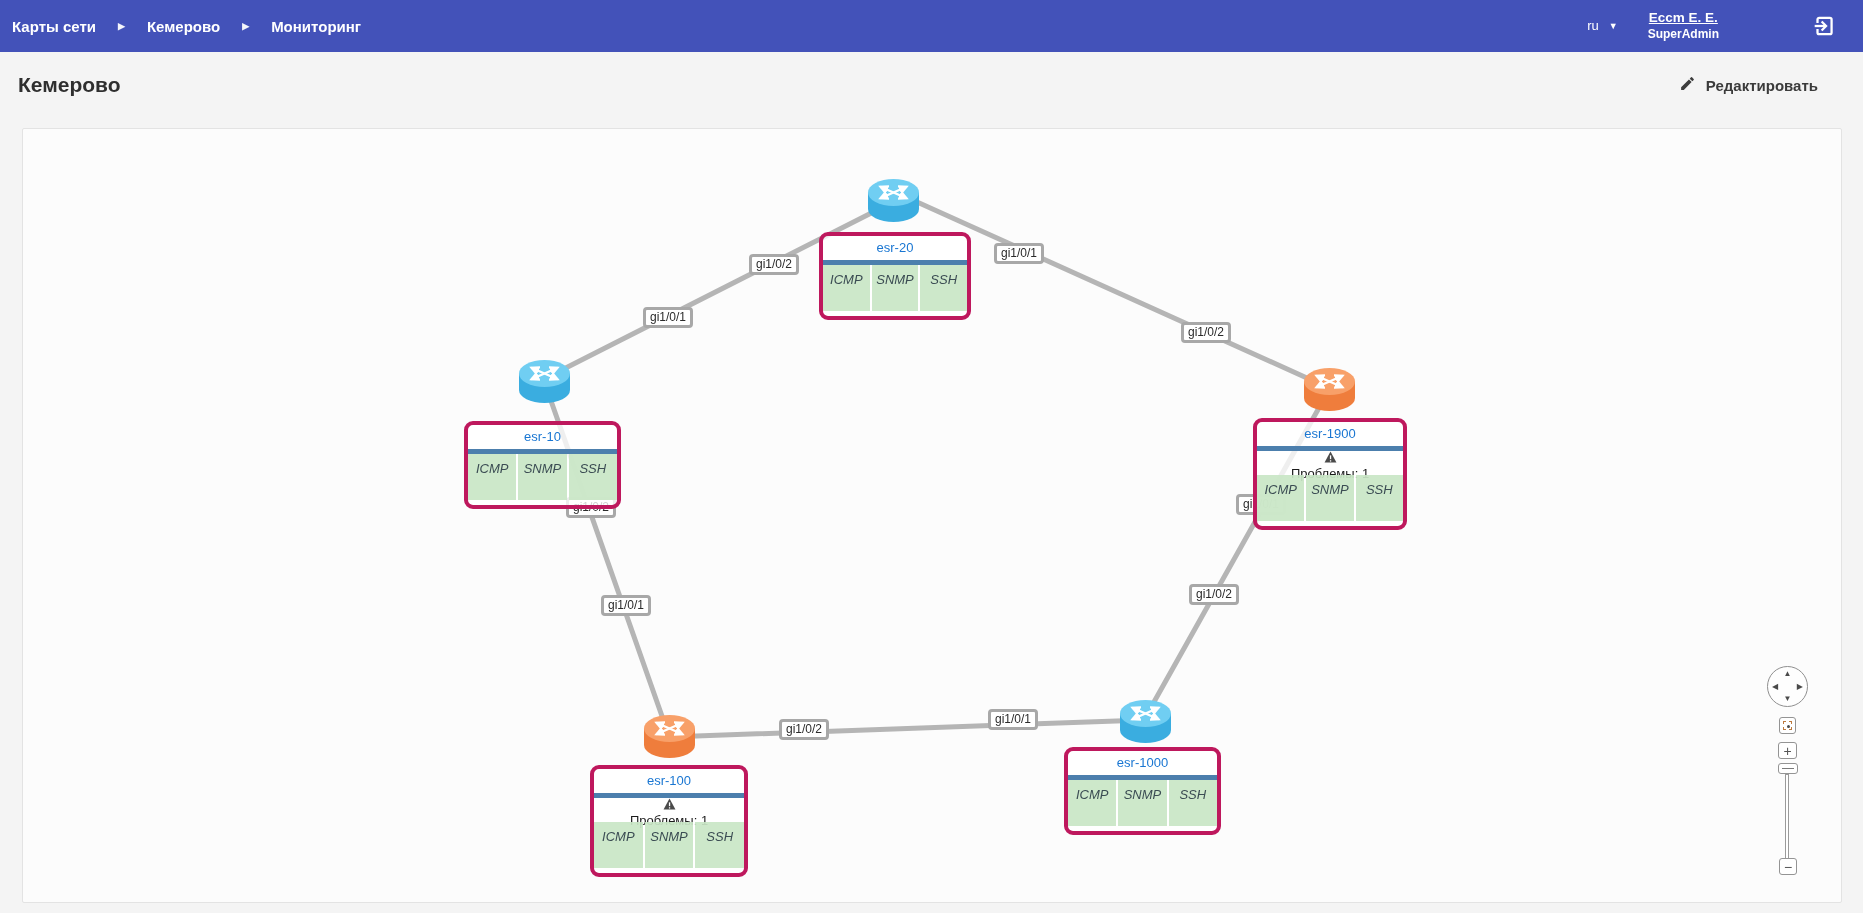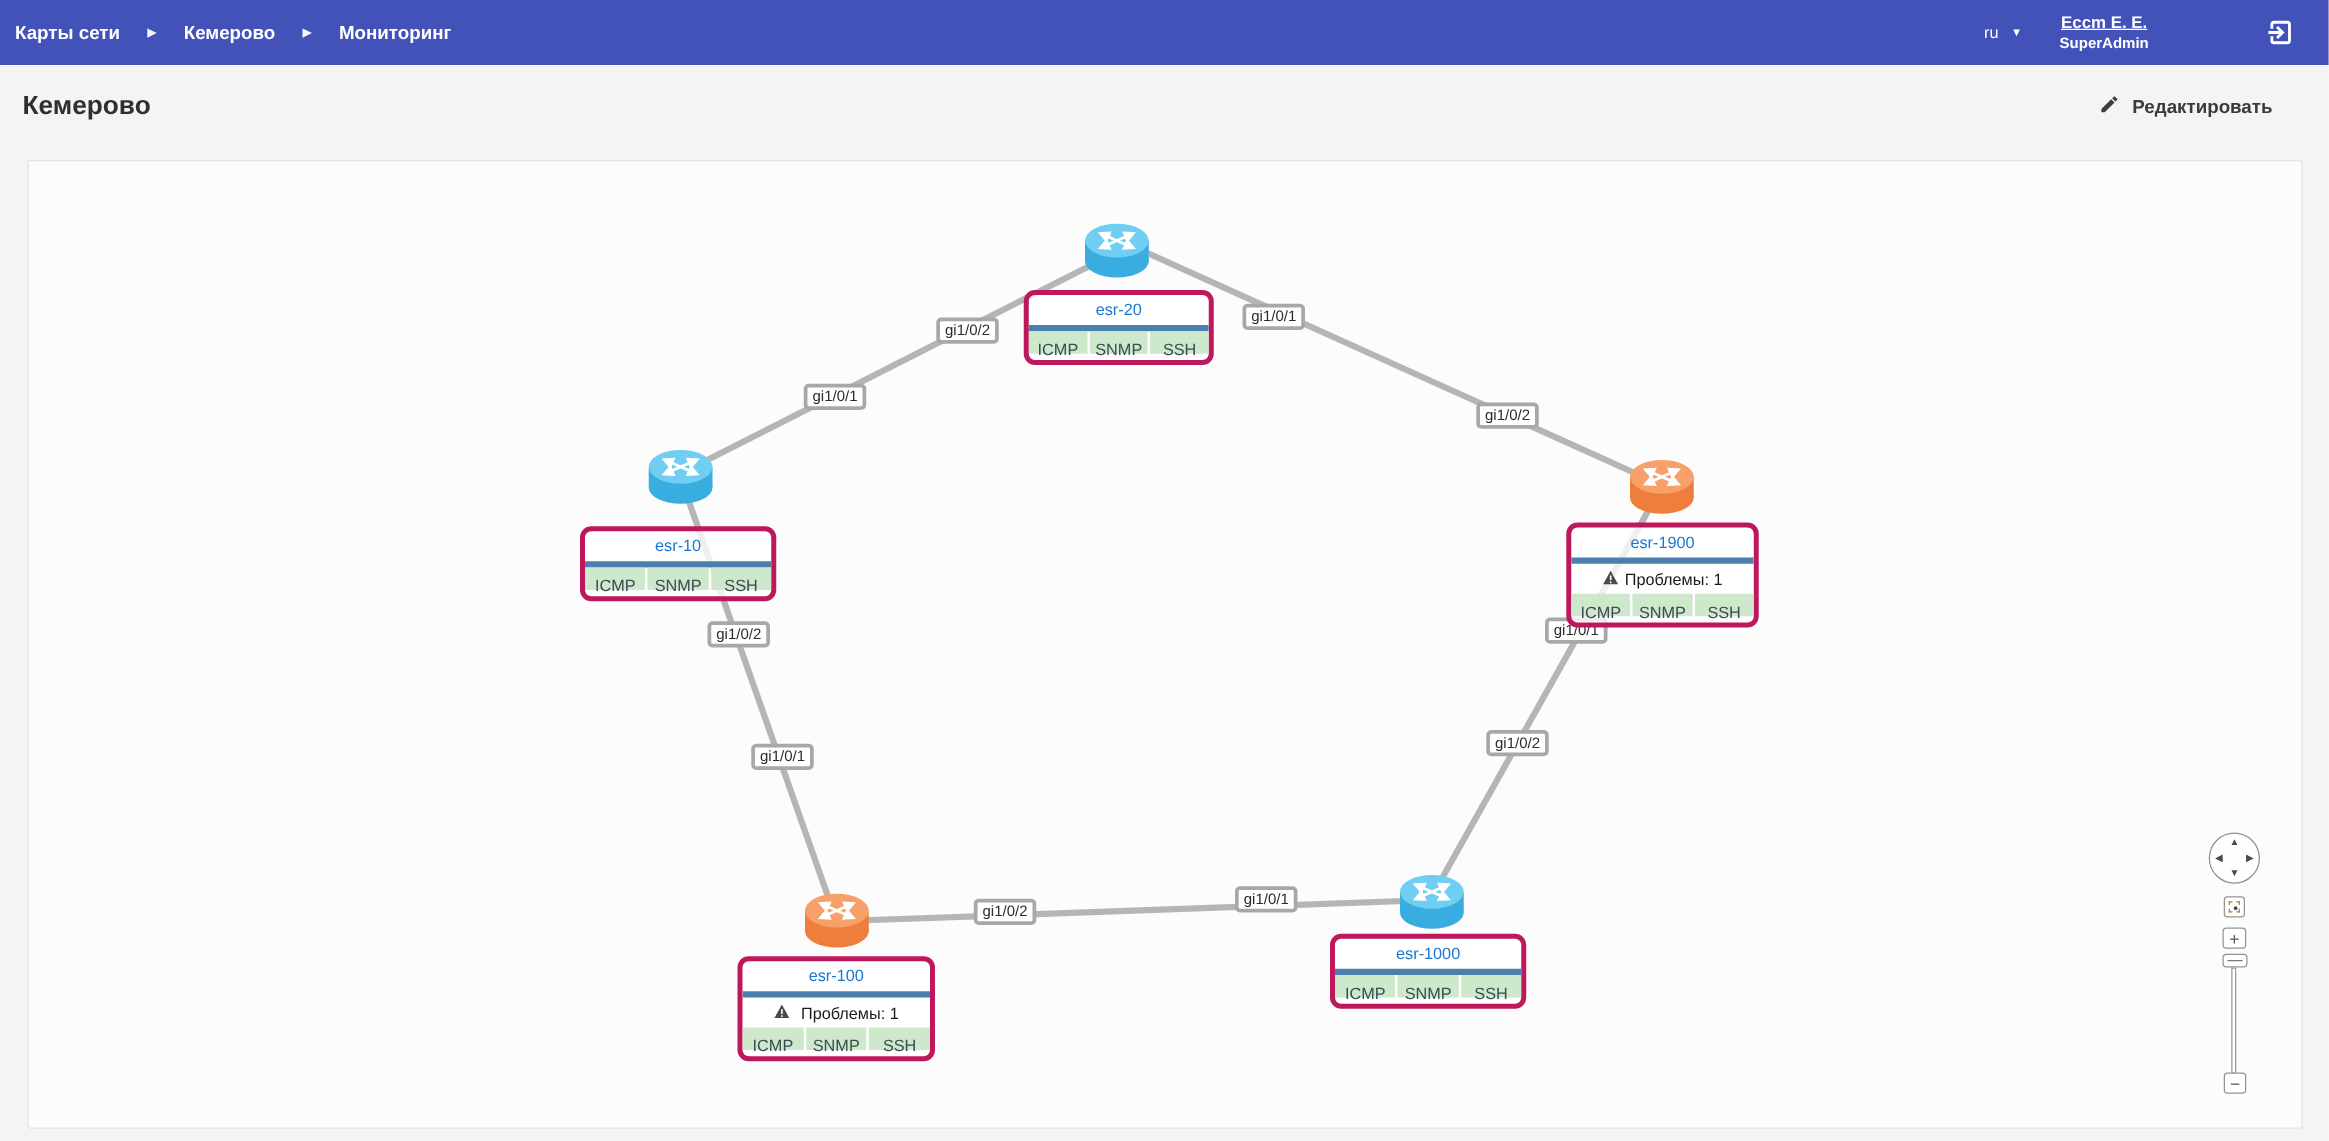"ICMP" .proto { font-style: none -> italic; height: 18px -> 46px }
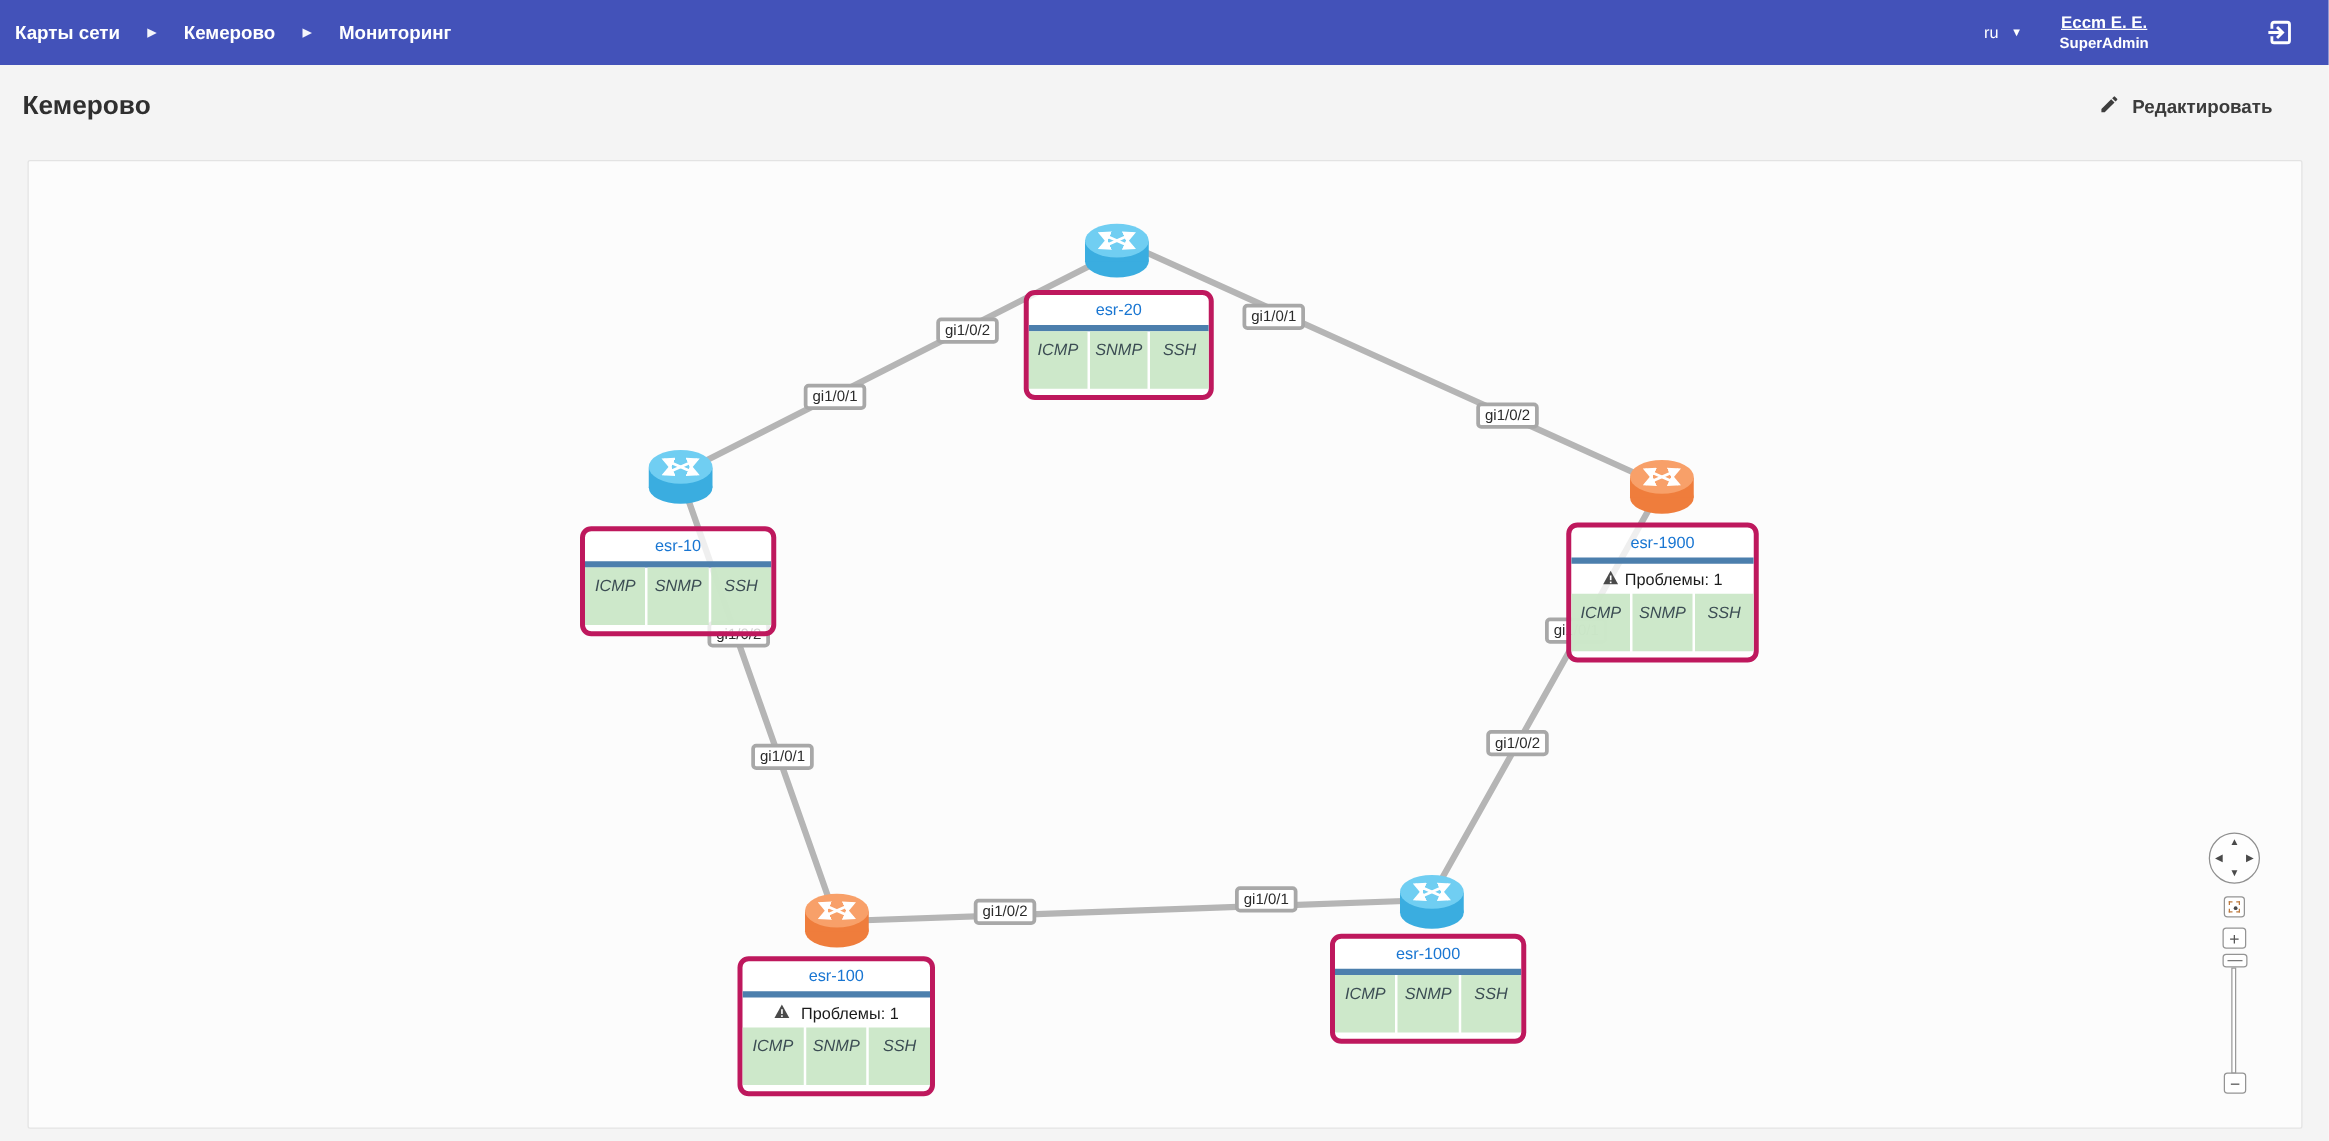"Проблемы: 1" .problems-row { flex-direction: none -> column }
